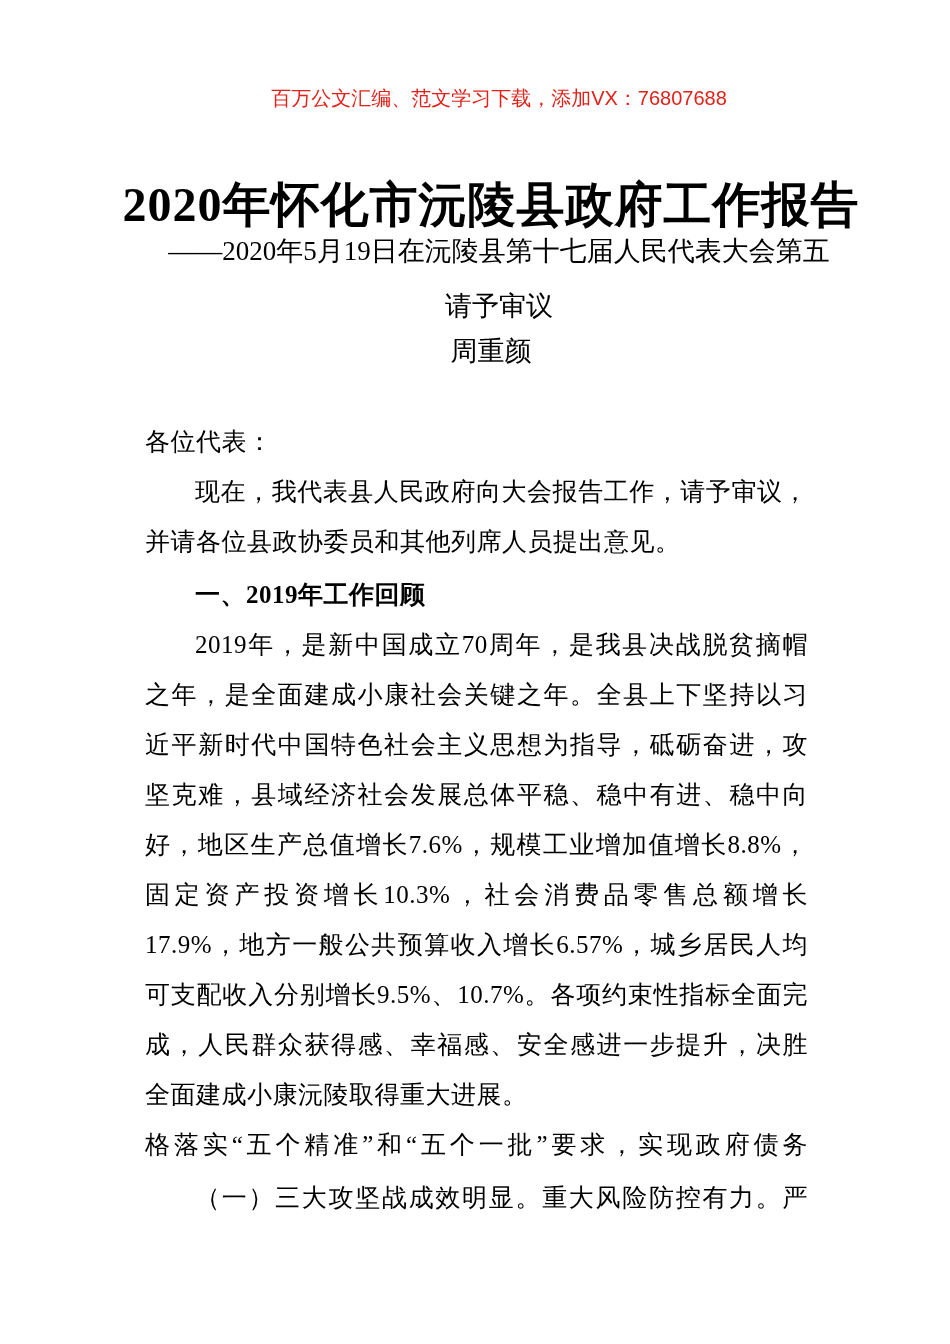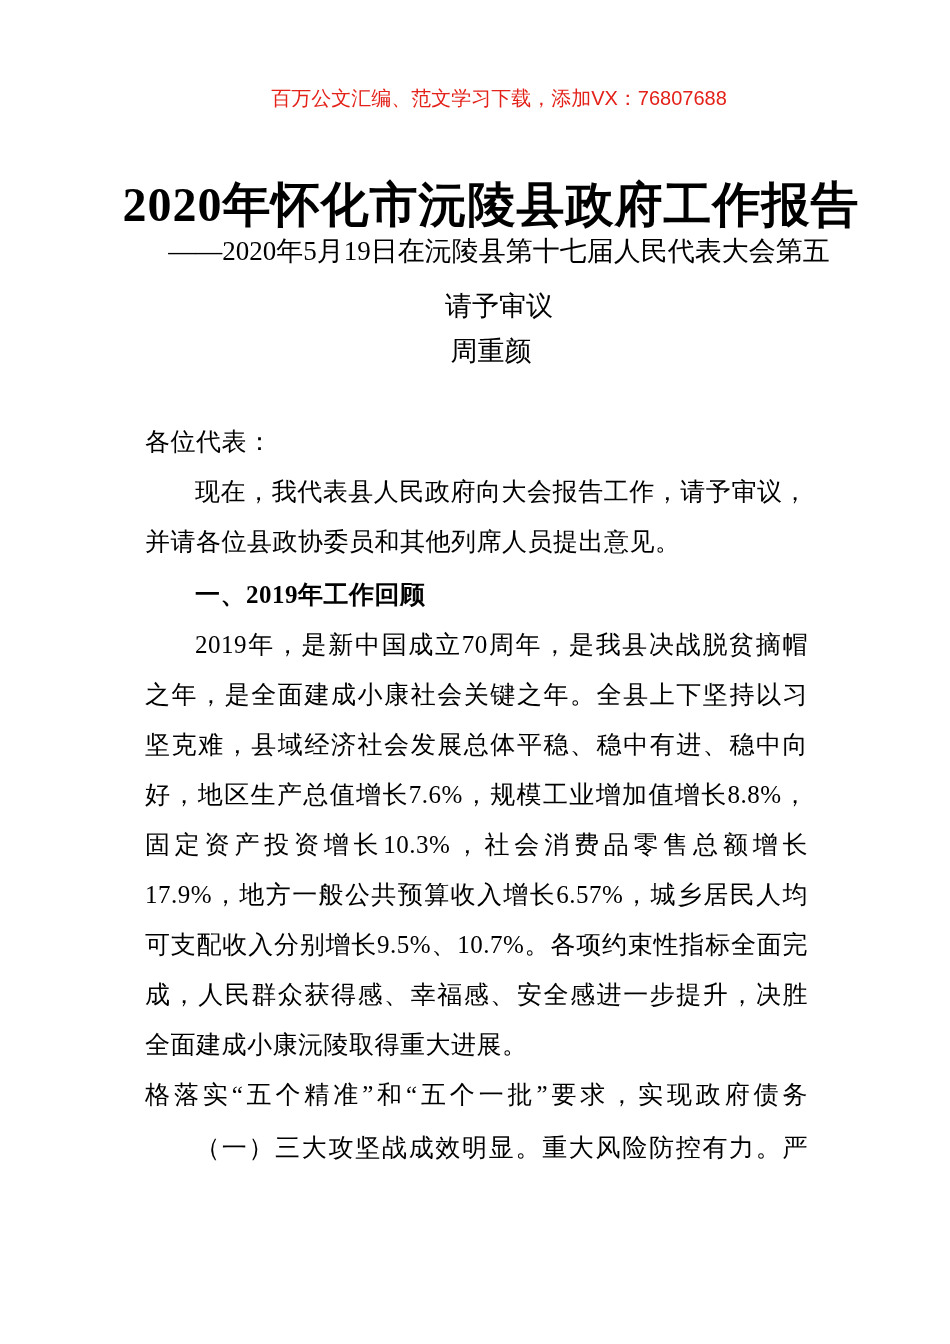"近平新时代中国特色社会主义思想为指导，砥砺奋进，攻" div.bline { html: none -> <div>近平新时代中国特色社会主义思想为指导，砥砺奋进，攻</div> }
